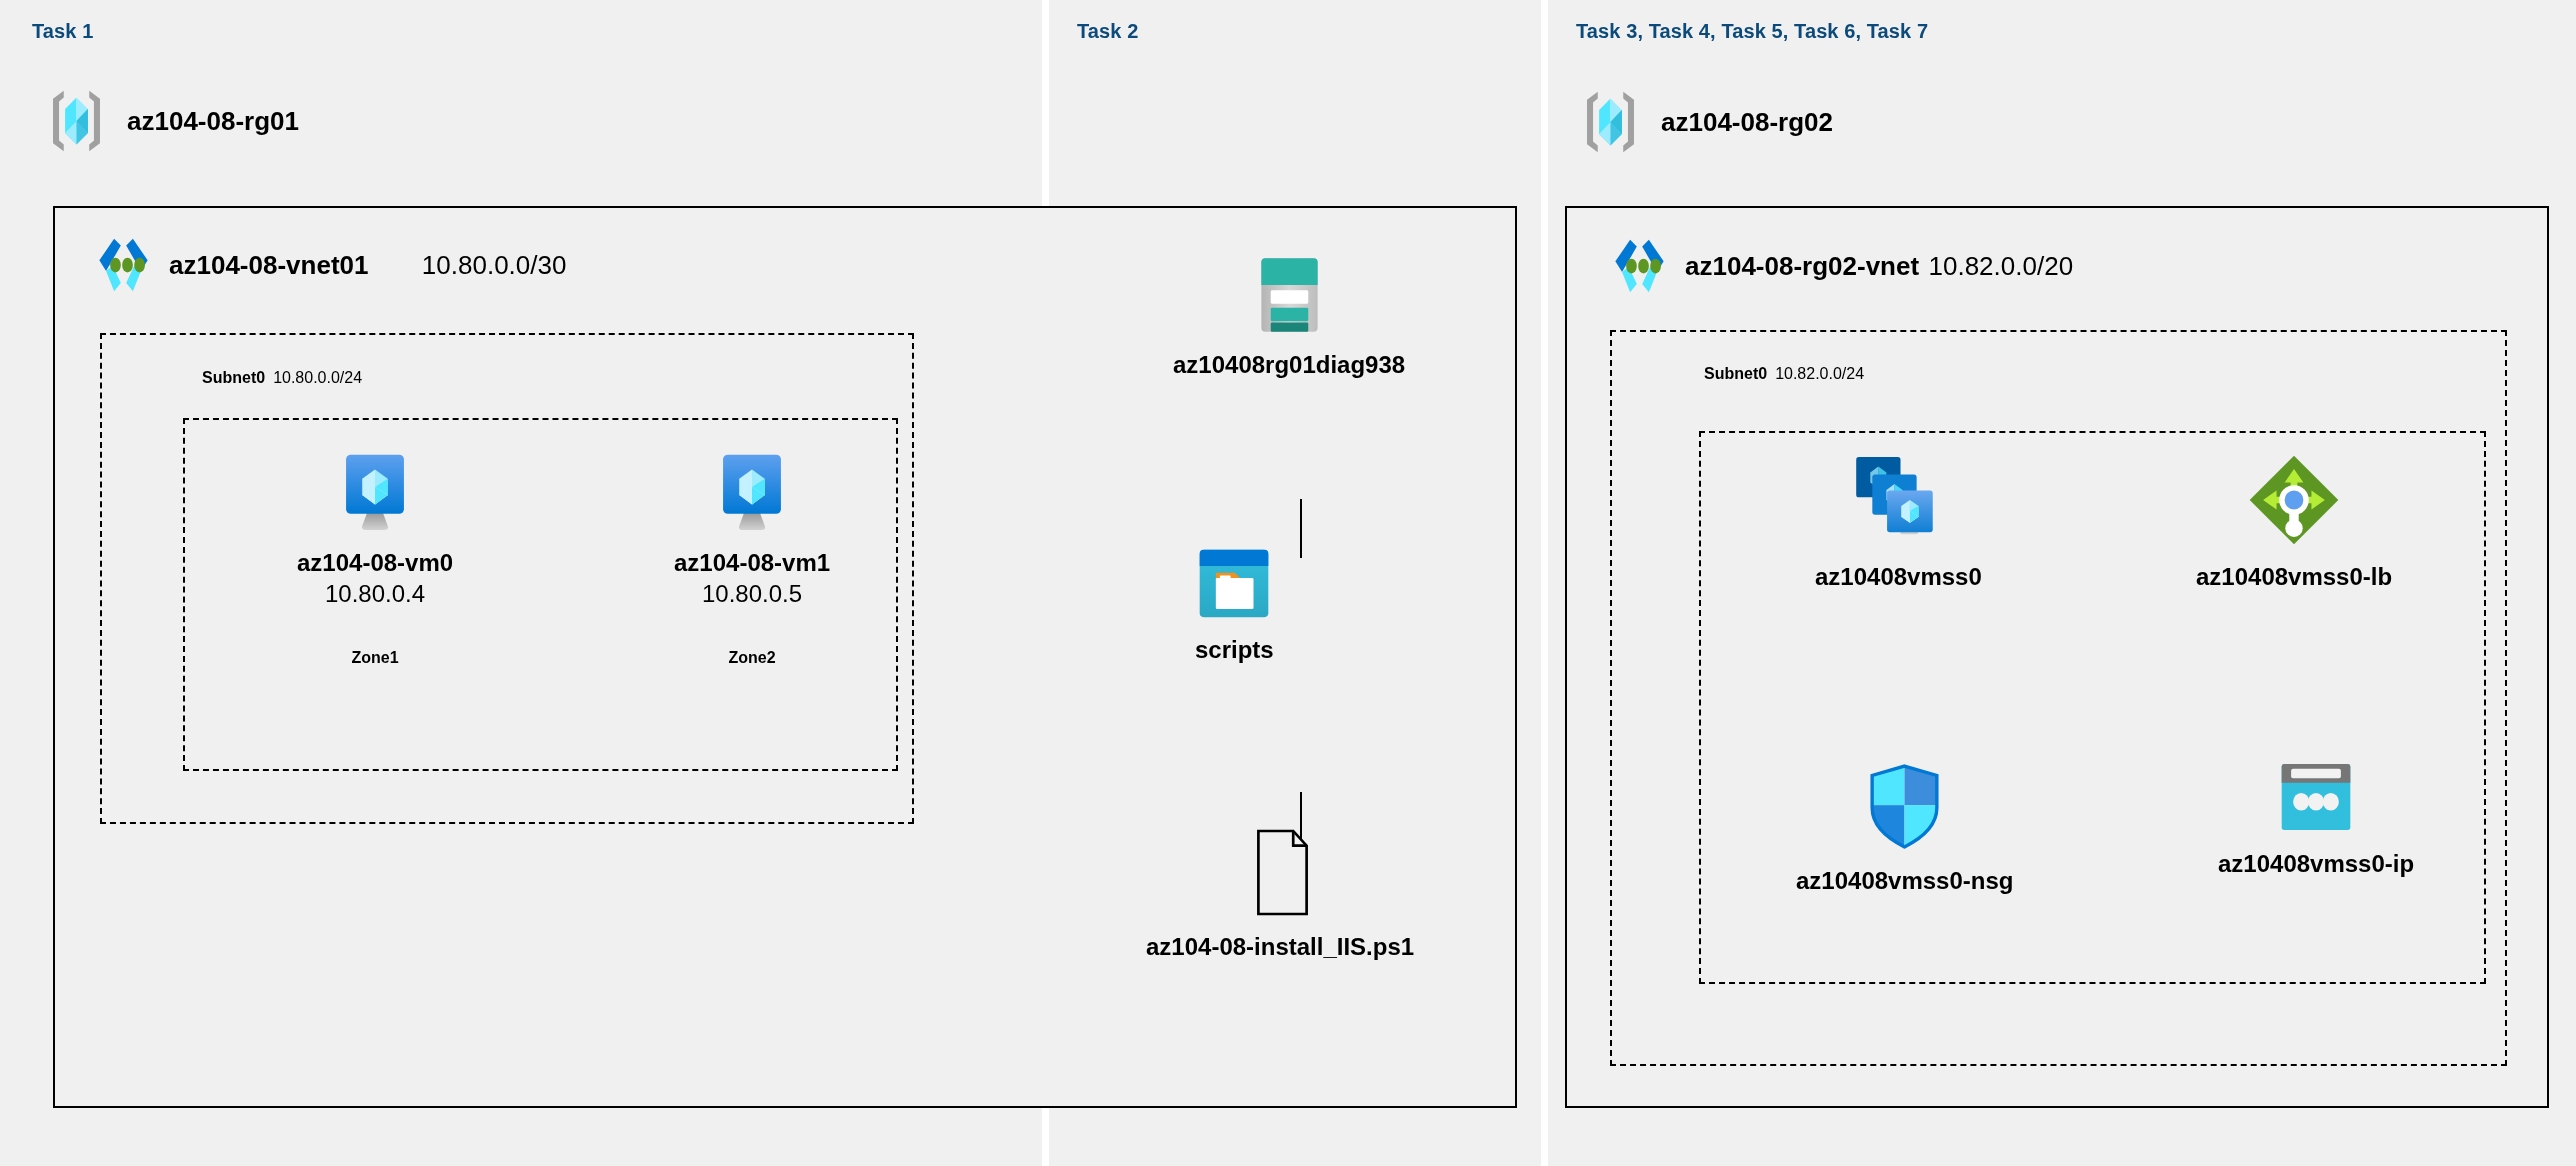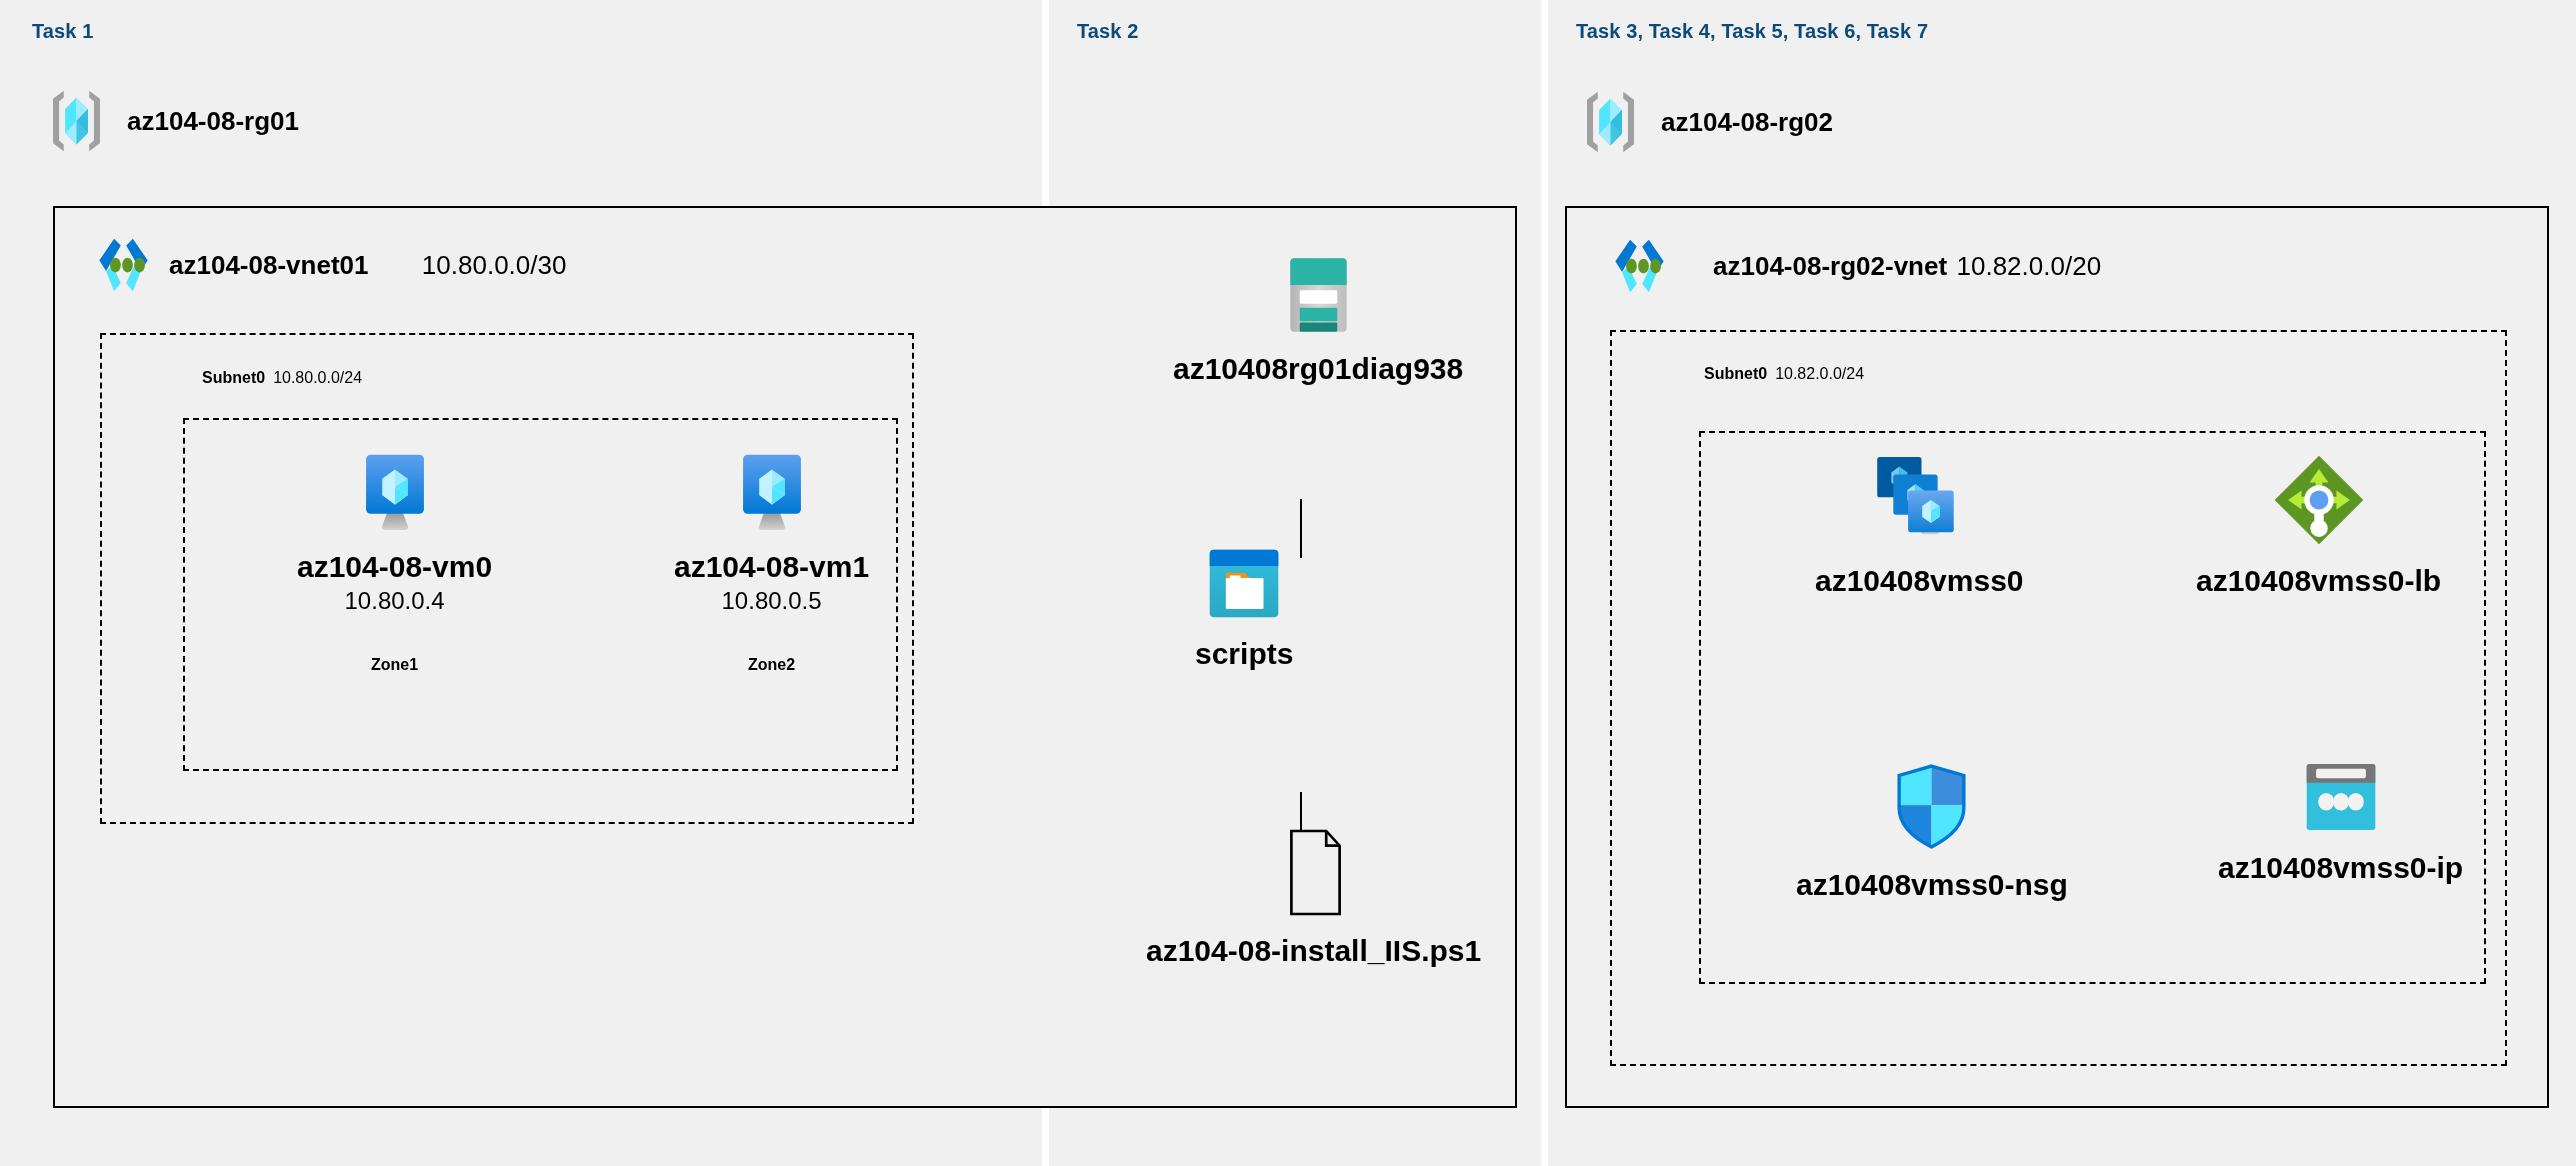"az104-08-rg02-vnet" span { margin-left: 28px -> none }
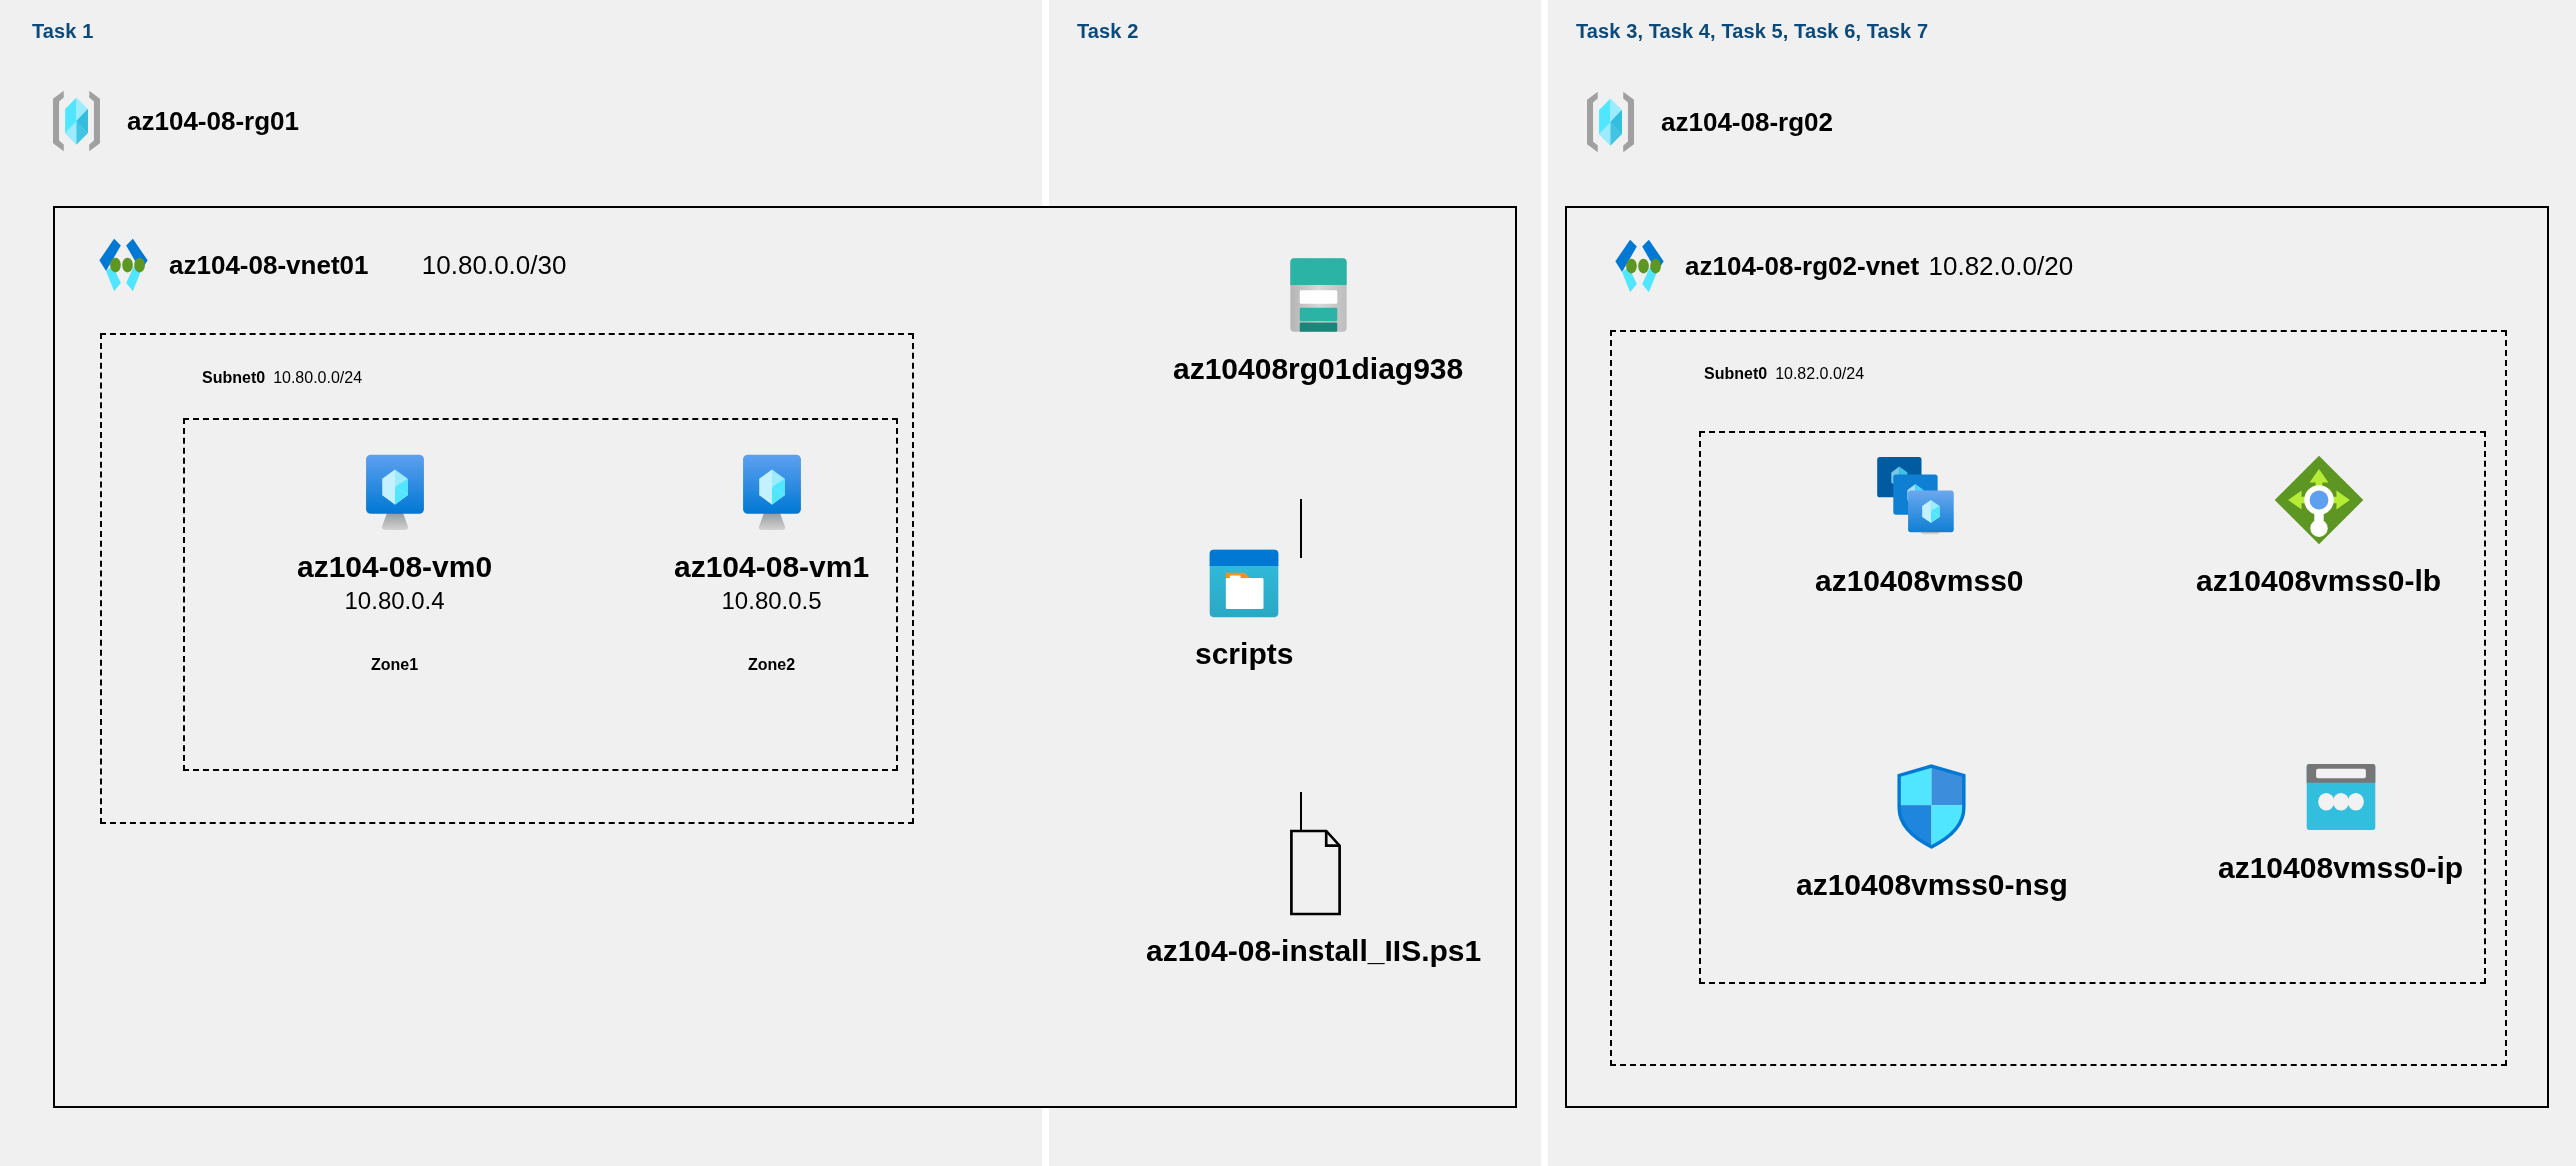"az10408rg01diag938" .node .cap { font-size: 30px -> 24px }
